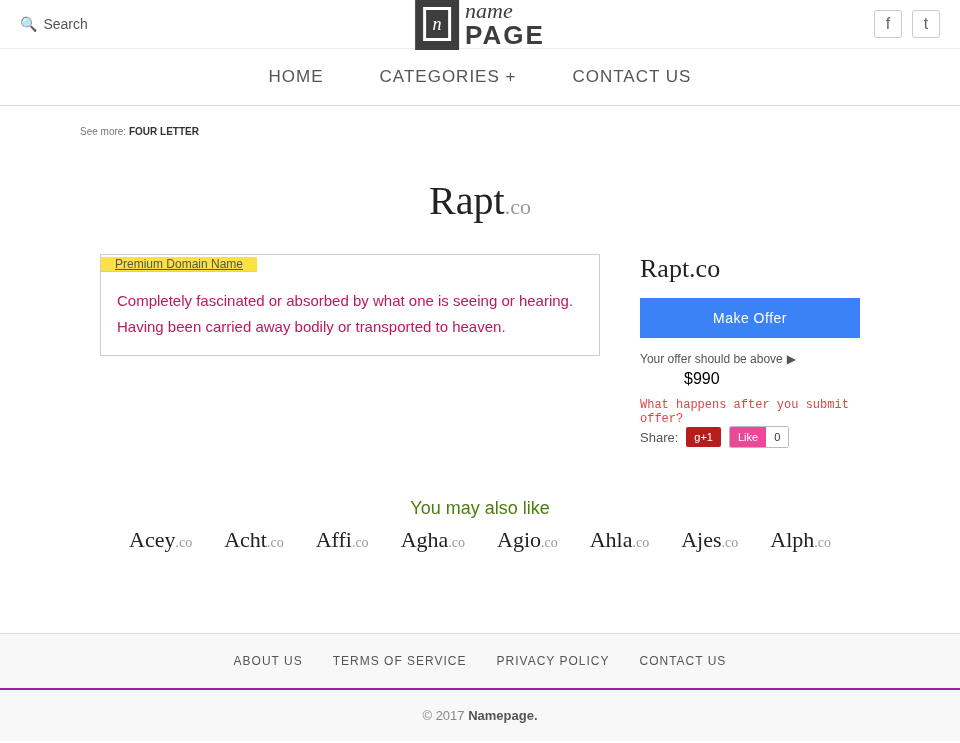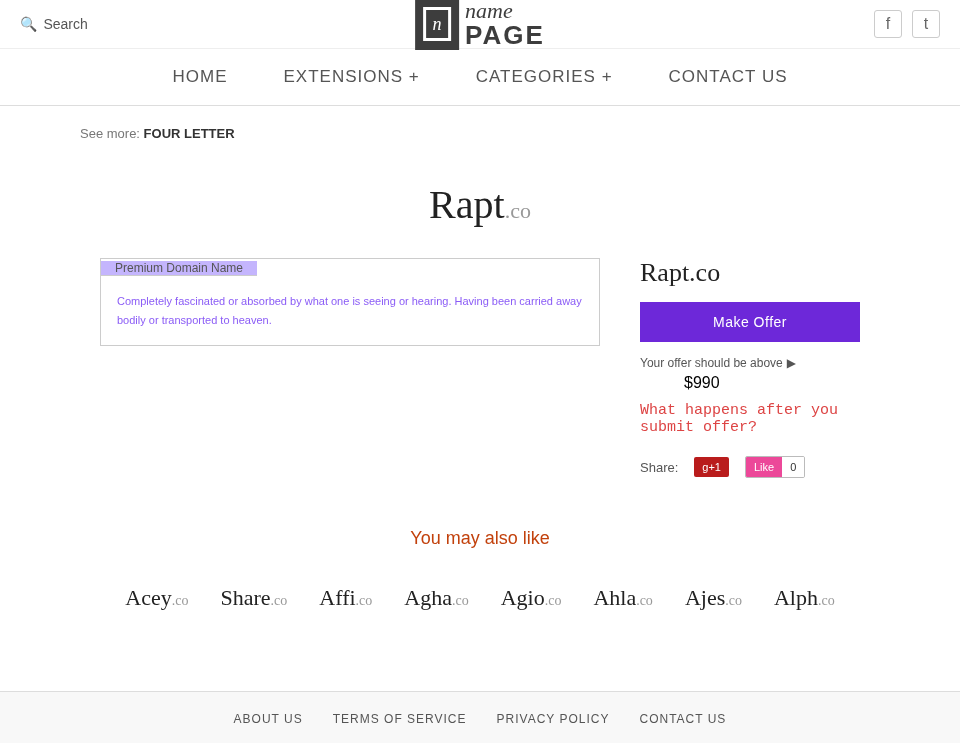"EXTENSIONS +" a.nav-item { html: <a>EXTENSIONS +</a> -> none }
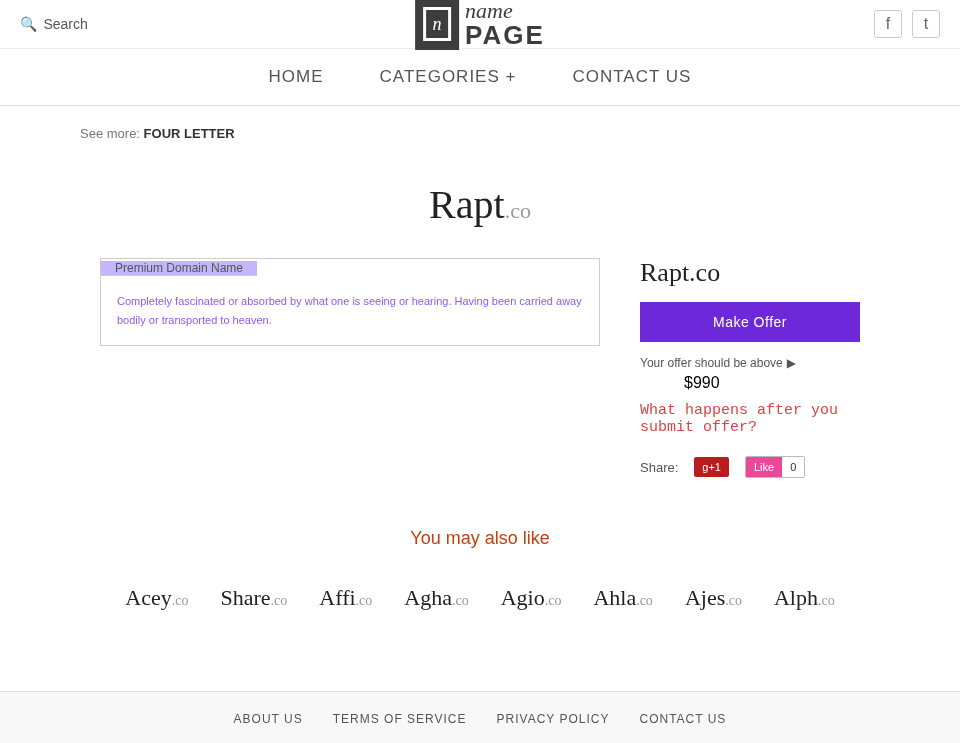"See more: FOUR LETTER" .breadcrumb { font-size: 13px -> 10px }
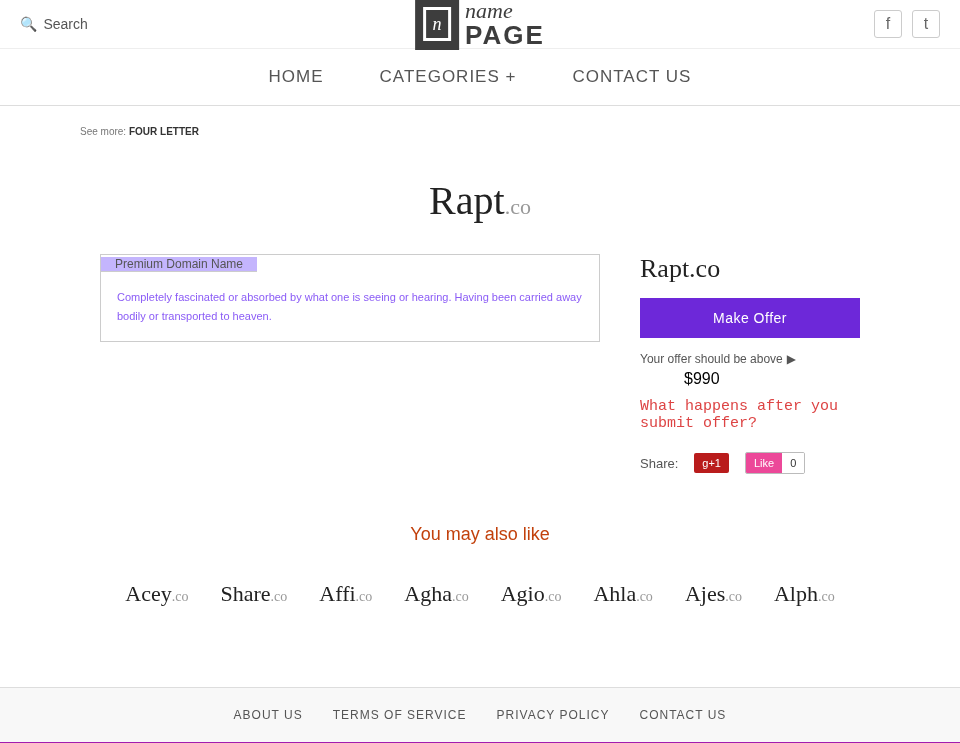"Premium Domain Name" .premium-tab { background: #c4b5fd -> #fde047; text-decoration: none -> underline }
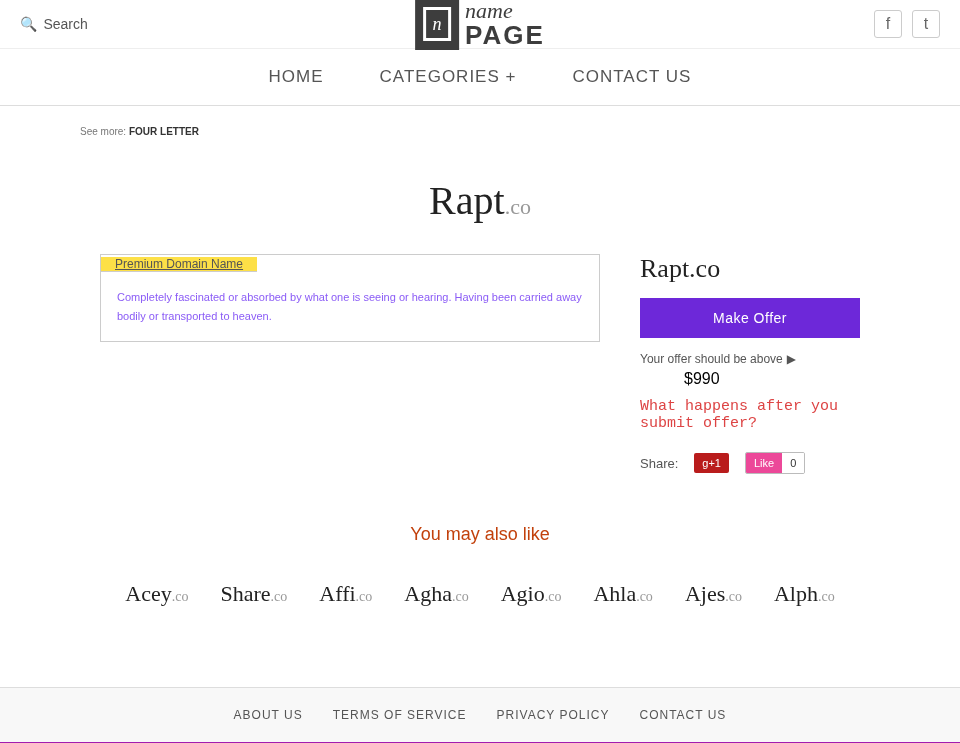"Completely fascinated or absorbed by" .left-panel-body { color: #8b5cf6 -> #be185d; font-size: 11px -> 15px }
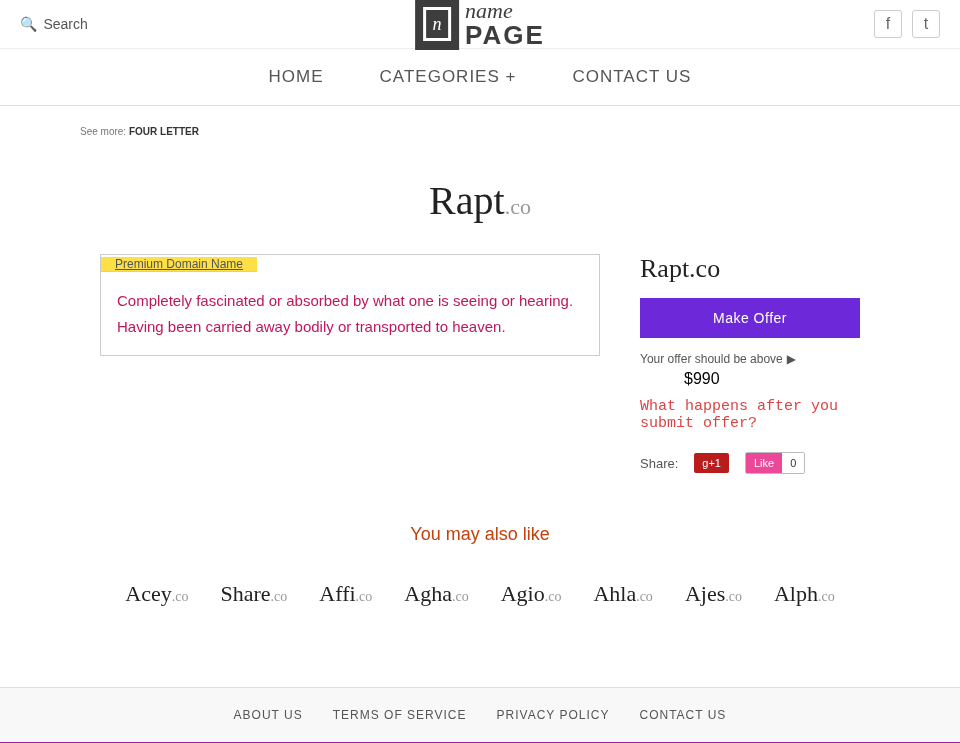"Make Offer" .make-offer-btn { background: #6d28d9 -> #3b82f6 }
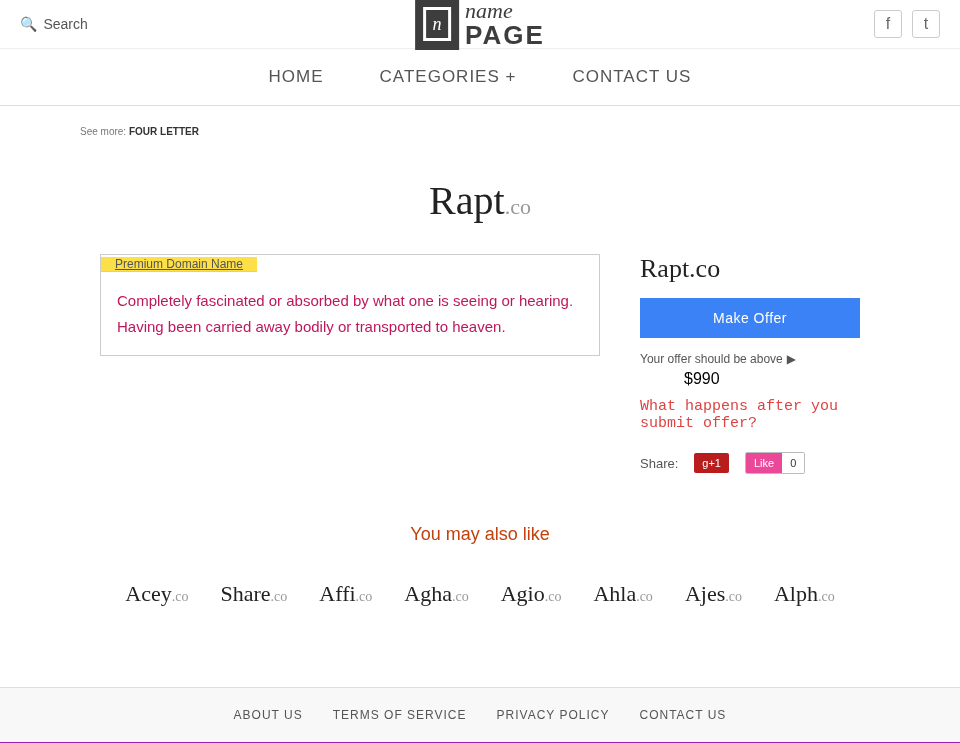"What happens after you submit" .what-happens { font-size: 15px -> 12px; margin-bottom: 20px -> 0 }
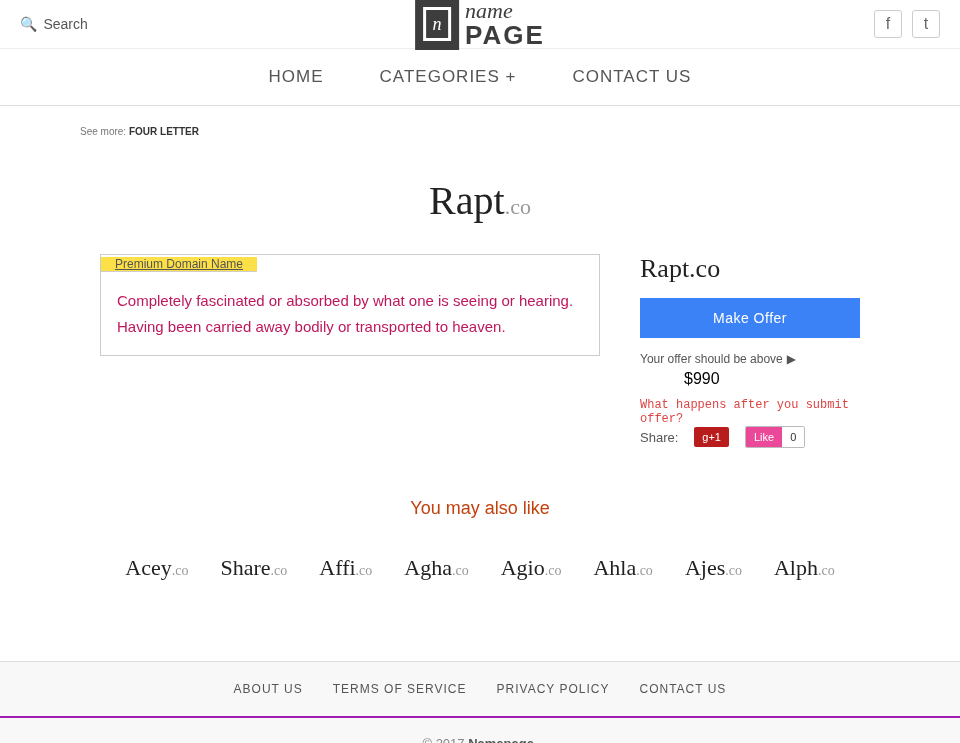"Share:" .share-row { gap: 16px -> 8px }
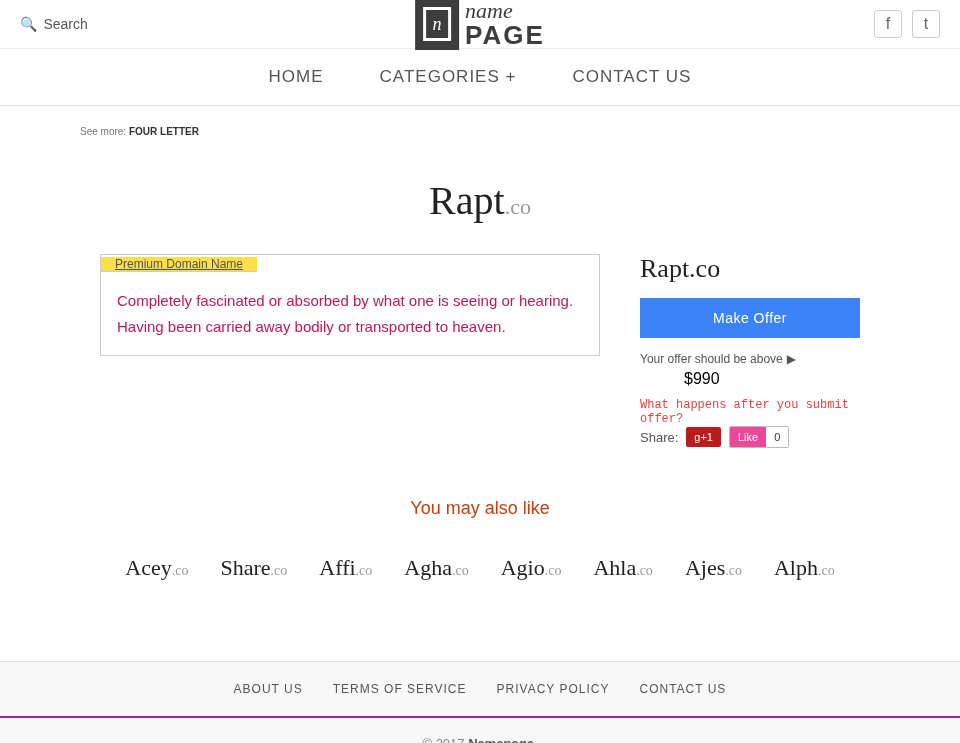"You may also like" .also-like-title { color: #c2410c -> #4d7c0f; margin-bottom: 36px -> 8px }
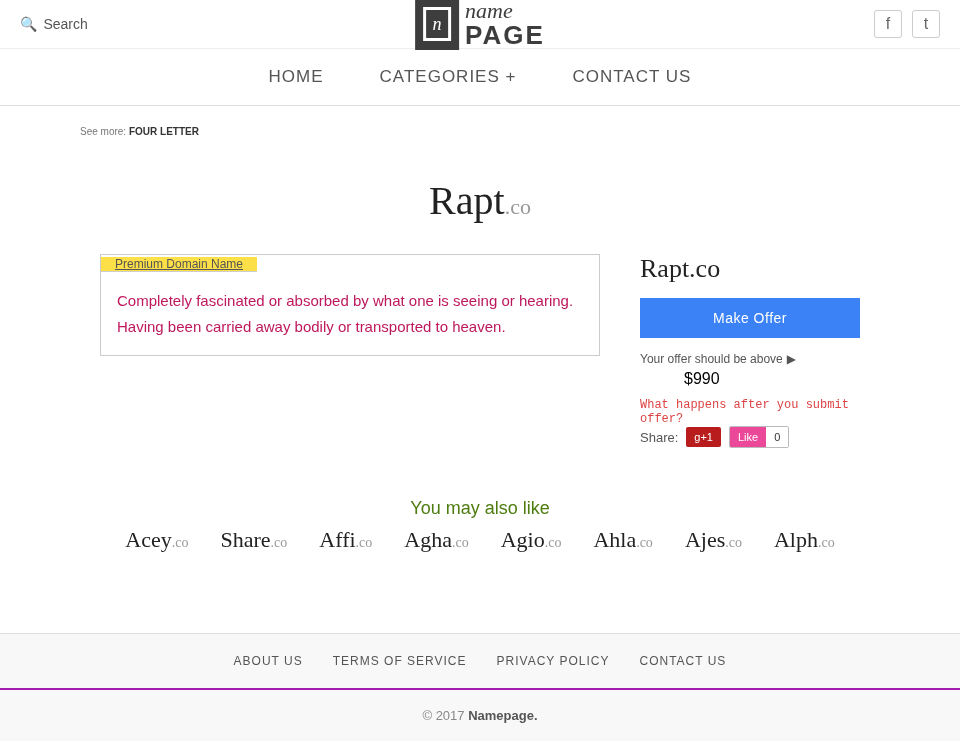"Share" span { text: Share -> Acht }
